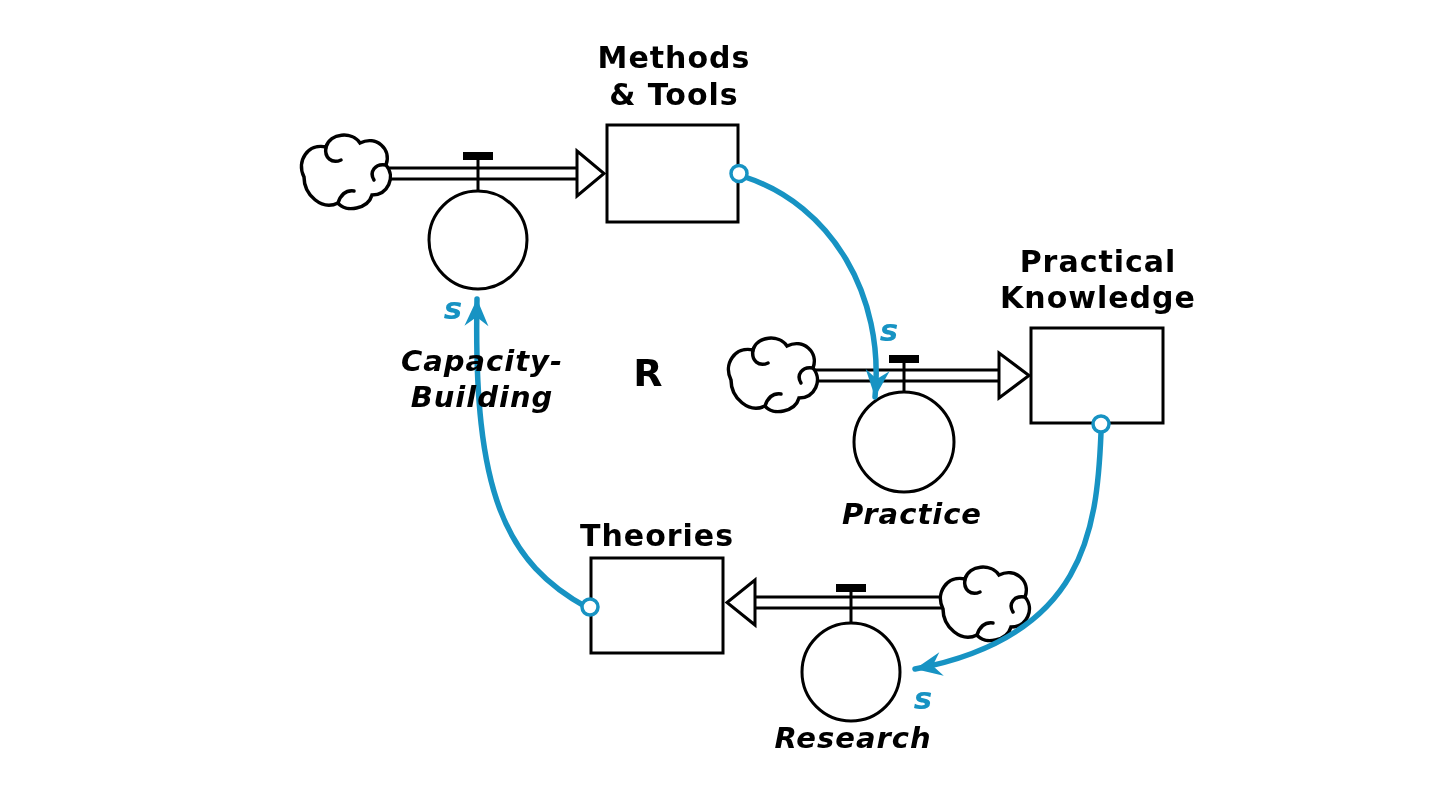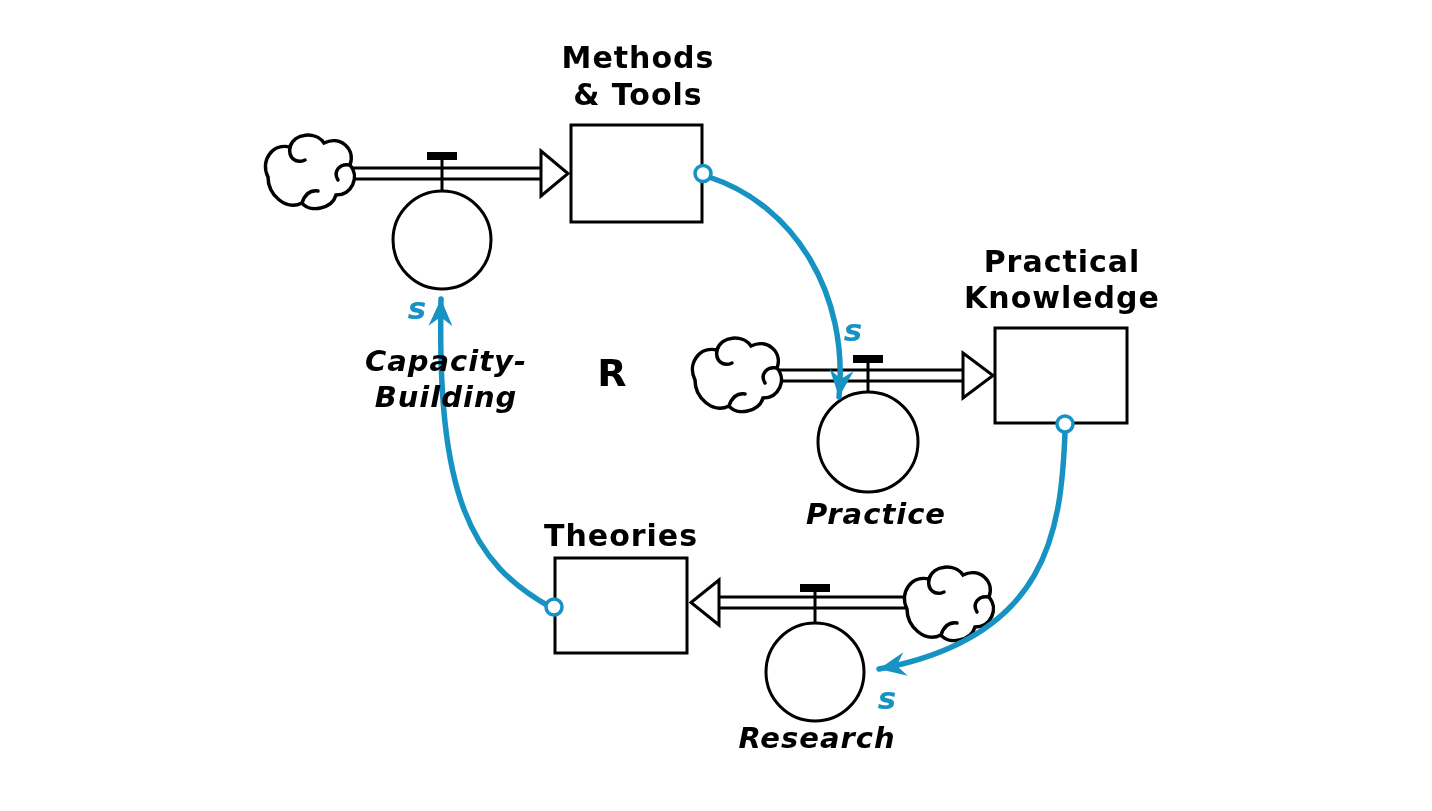"Methods" .stage { padding-left: none -> 36px }
